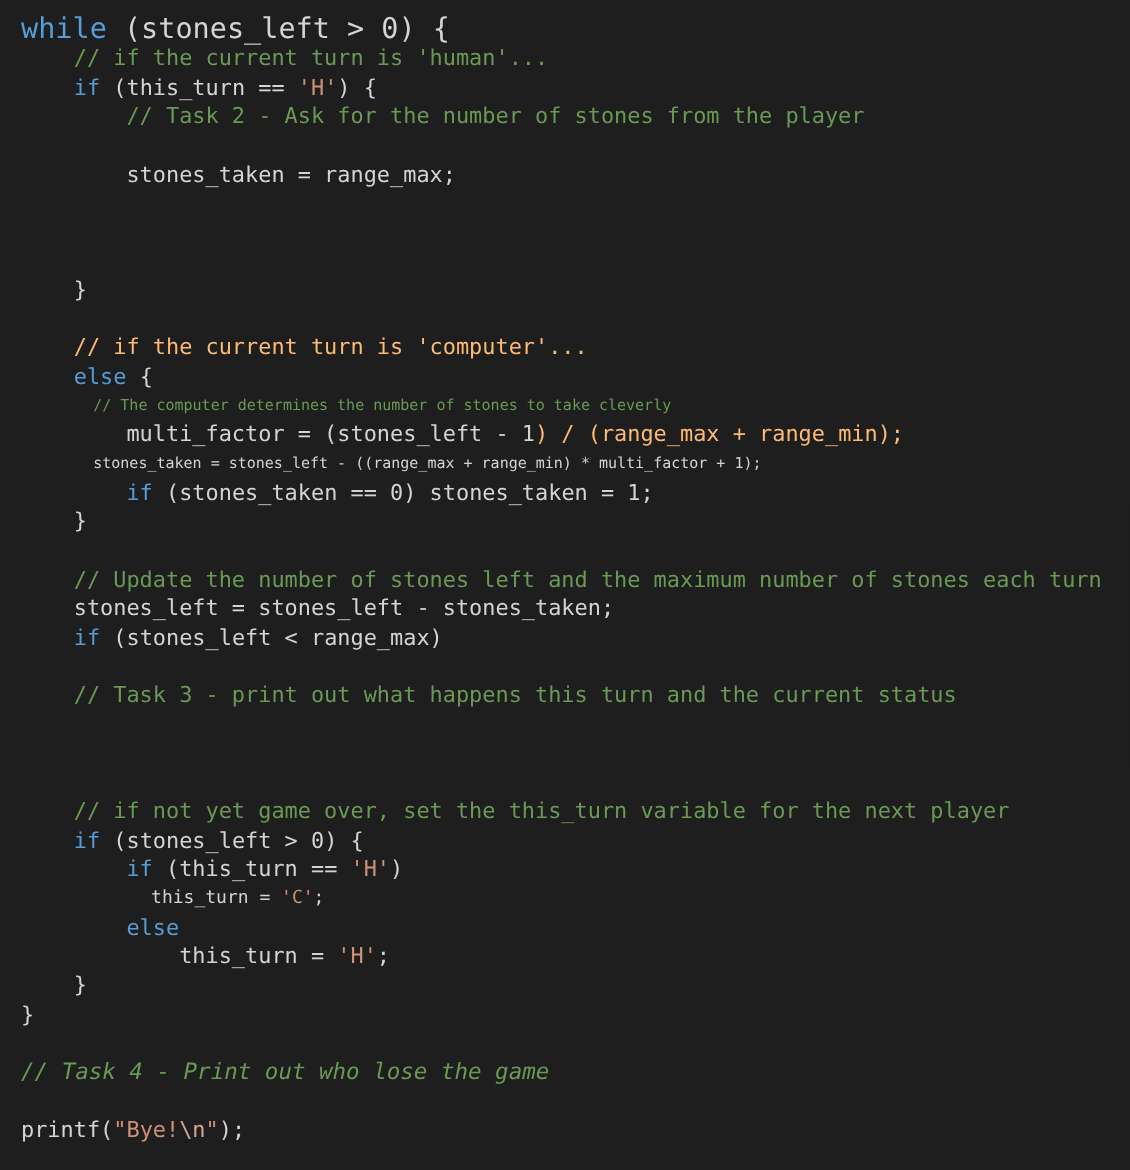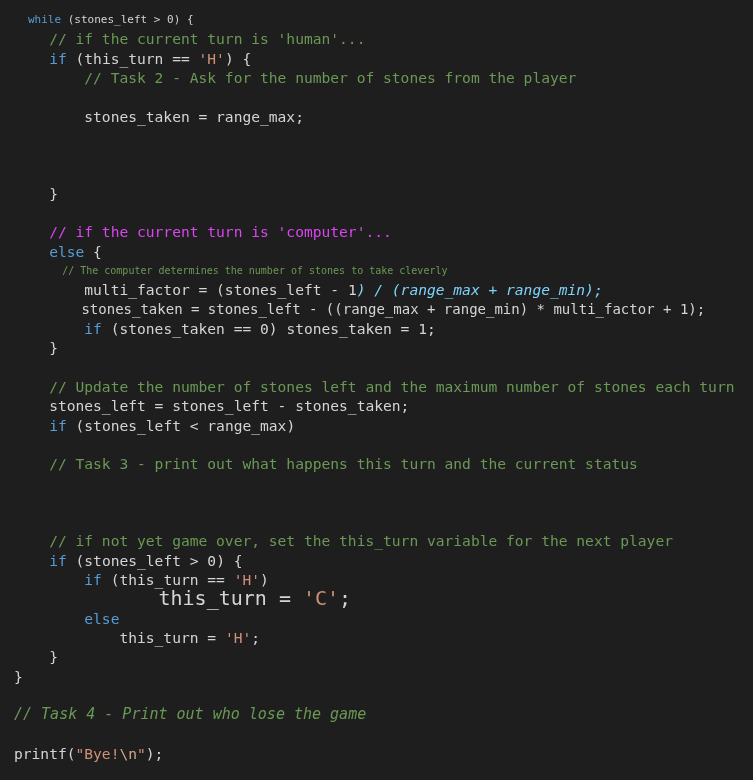"while (stones_left > 0) {" div.code-line { font-size: 11px -> 19px; margin-left: 14px -> none }
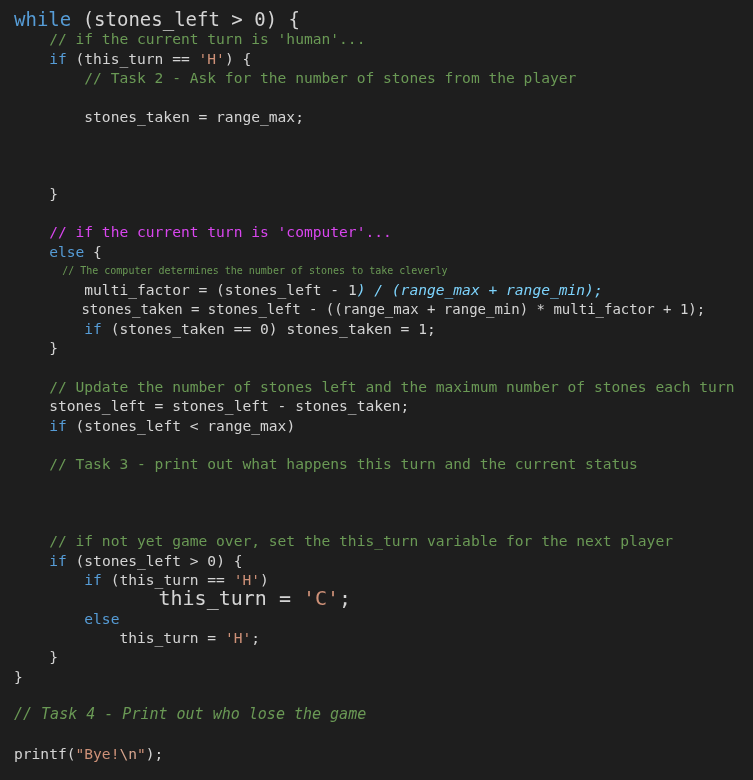"// if the current turn is 'computer'..." span.tok-com { color: #d946ef -> #fdba74 }
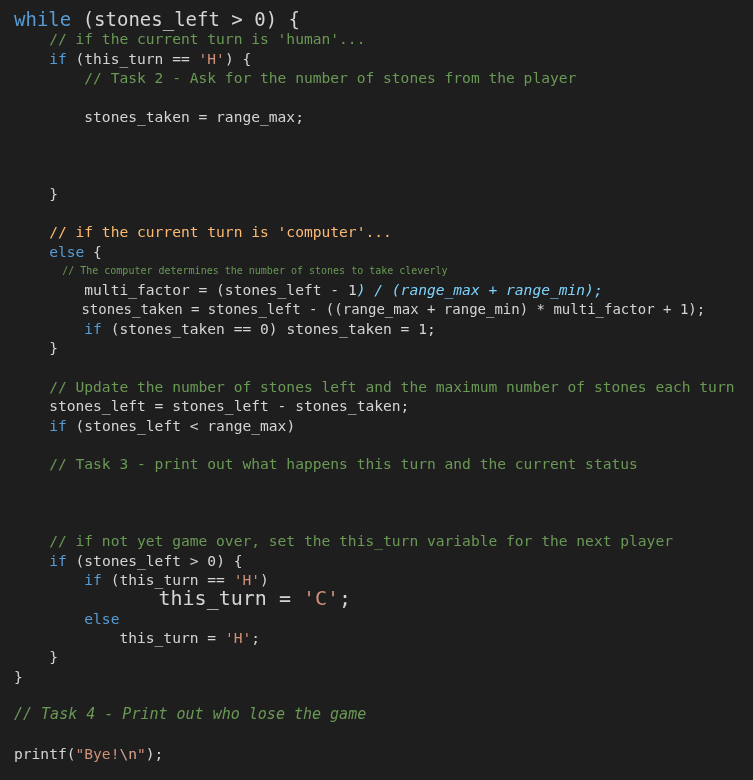") / (range_max + range_min);" span.tok-def { color: #7dd3fc -> #fdba74; font-style: italic -> none }
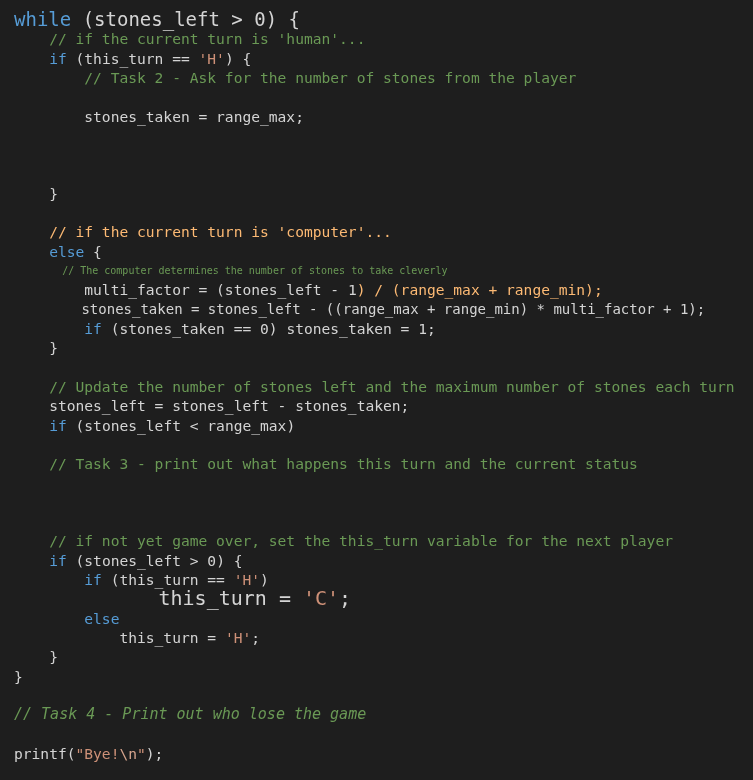"stones_taken = stones_left - ((range_max" div.code-line { font-size: 14px -> 10px }
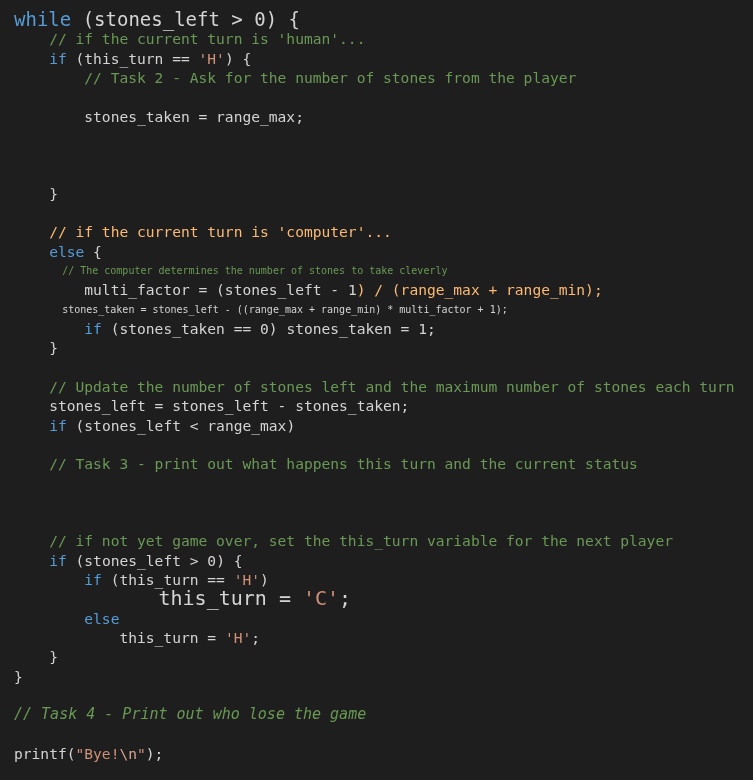"this_turn = 'C';" div.code-line { font-size: 20px -> 12px }
